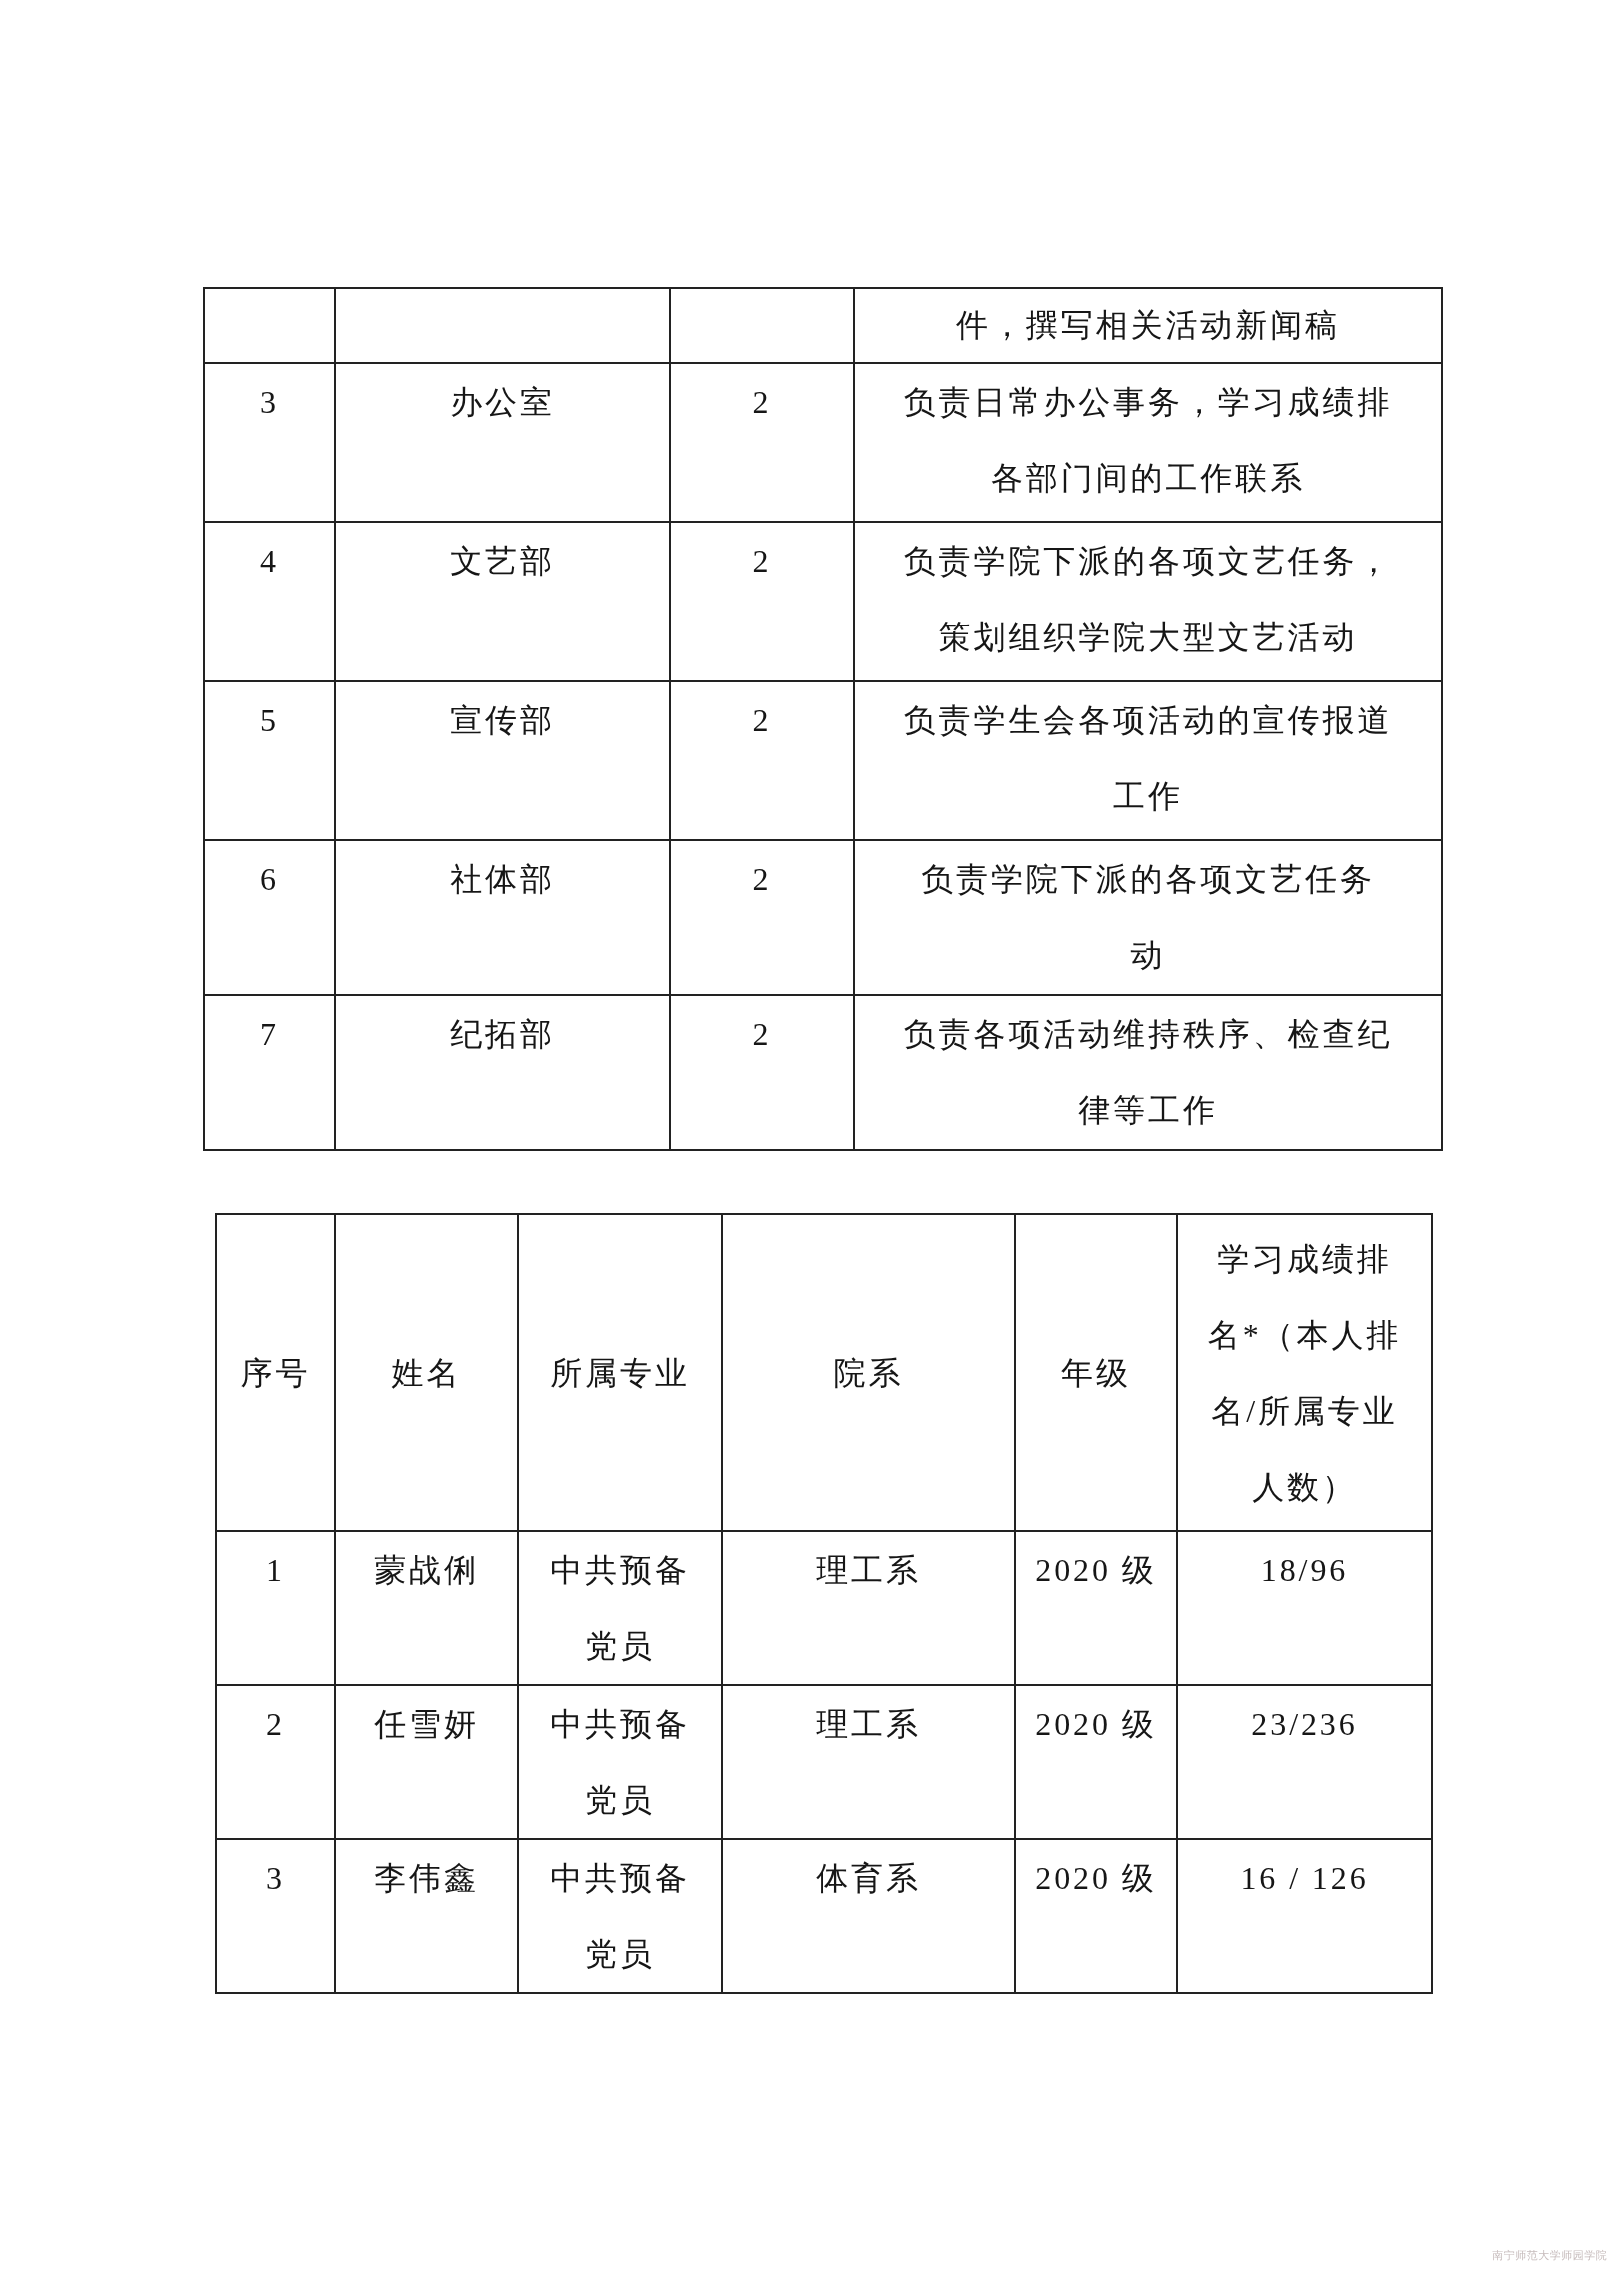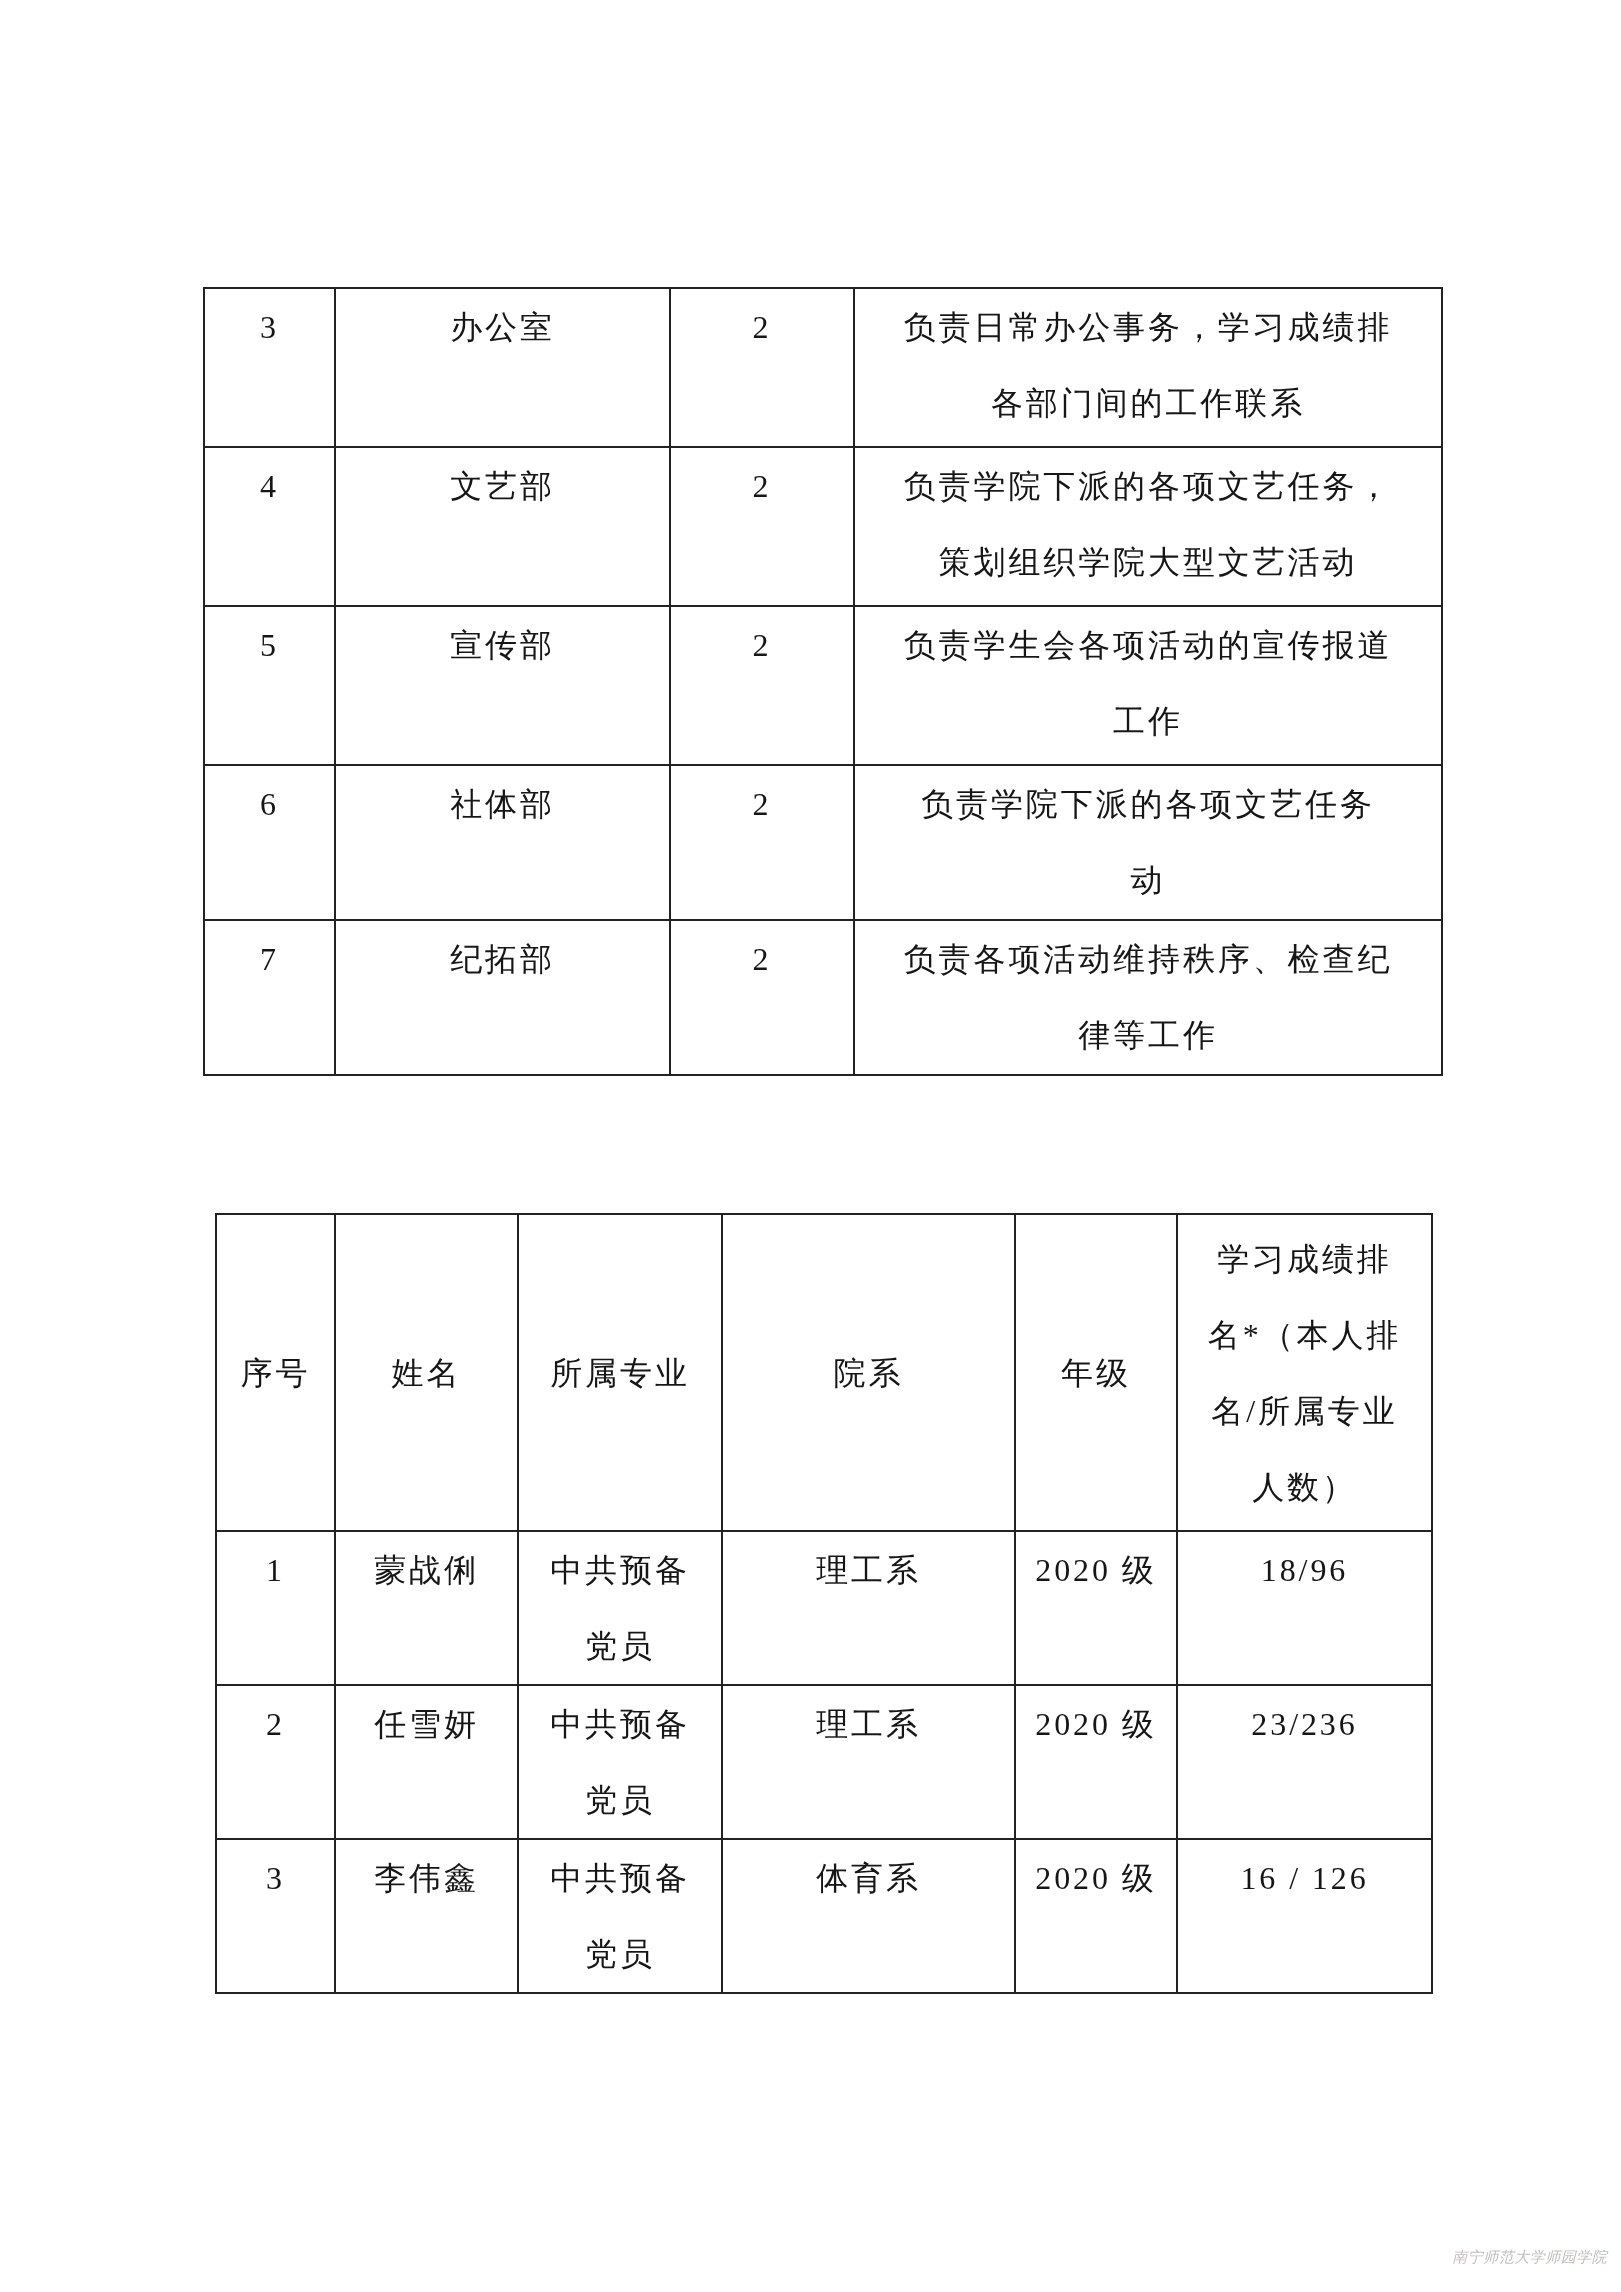"件，撰写相关活动新闻稿" tr.partial-row { html: none -> <tr> <td></td> <td></td> <td></td> <td>件，撰写相关活动新闻稿</td> </tr> }
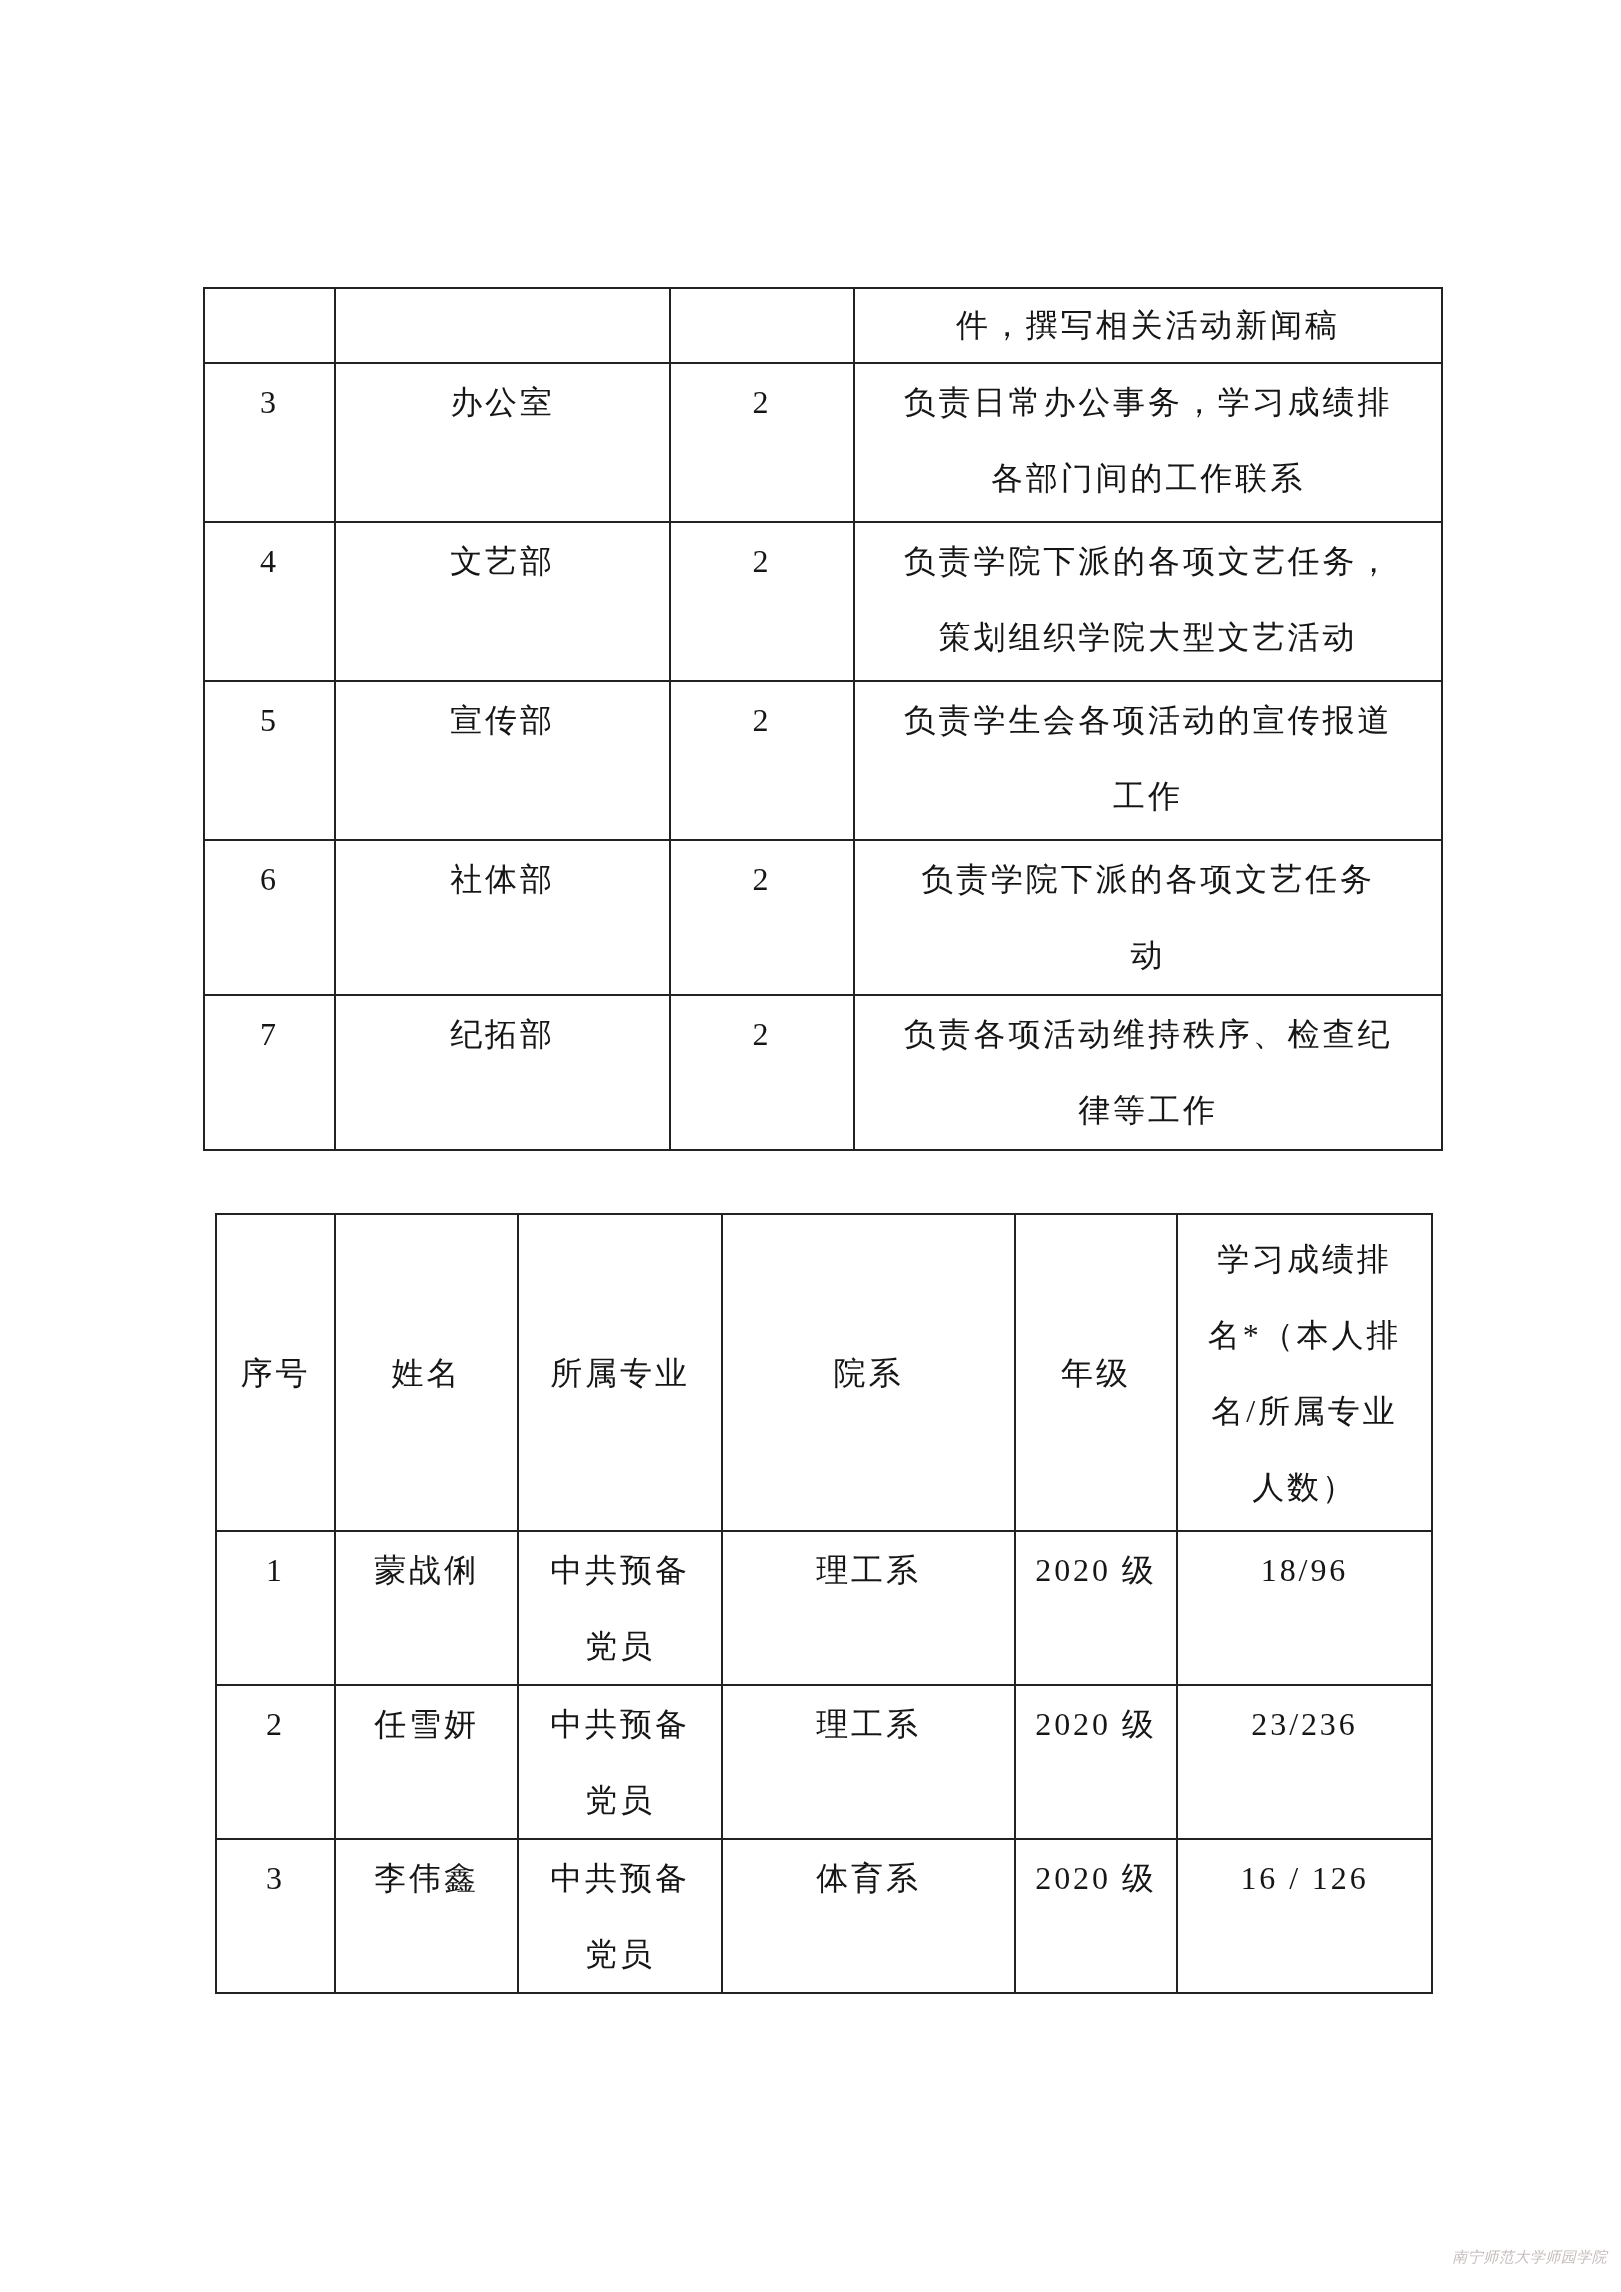"南宁师范大学师园学院" .watermark { font-size: 15px -> 11px; font-style: italic -> none }
